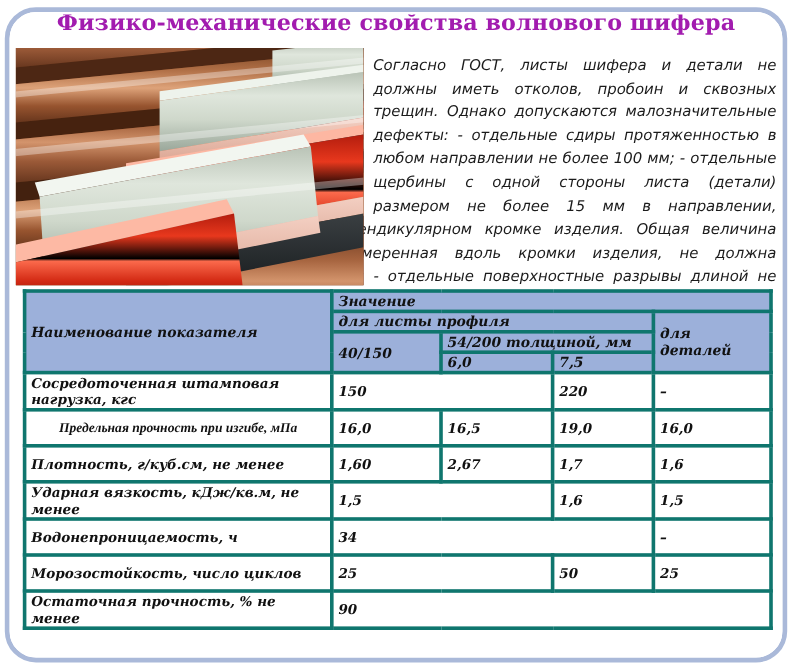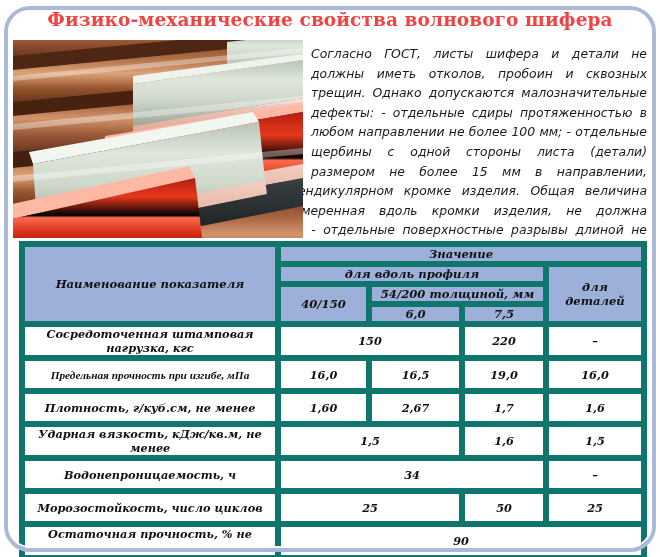"Физико-механические свойства волнового" #title { color: #ef4444 -> #a21caf }
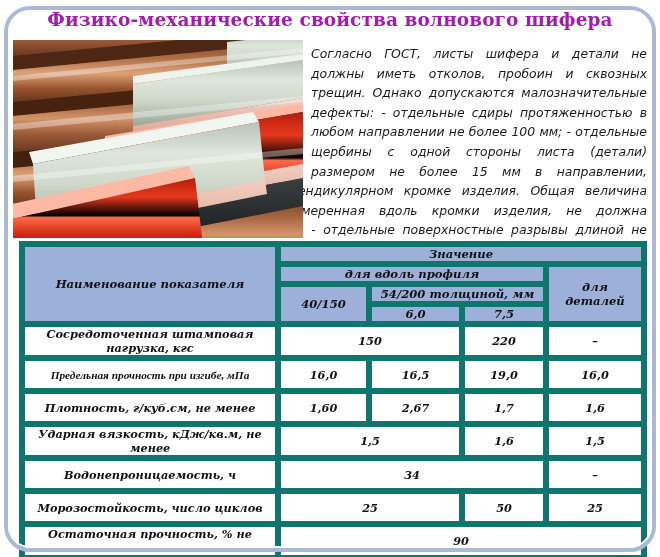"Значение" table#spec td,table#spec th { border: 6px solid #0f766e -> 3px solid #0f766e; text-align: center -> none }
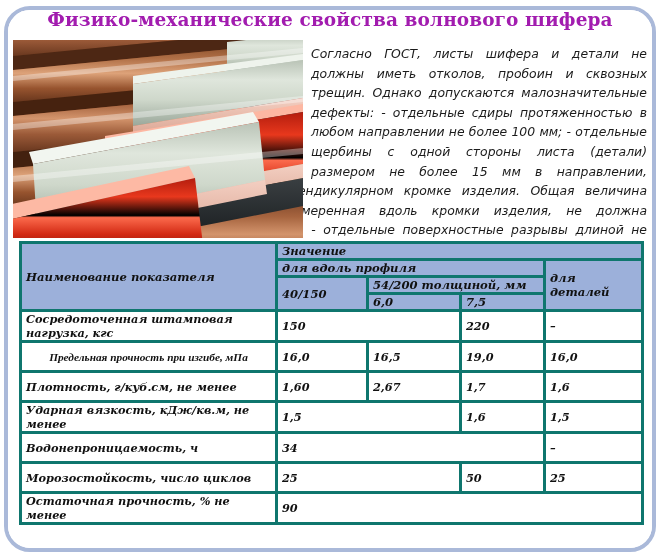"для вдоль профиля" td { text: вдоль -> листы }
